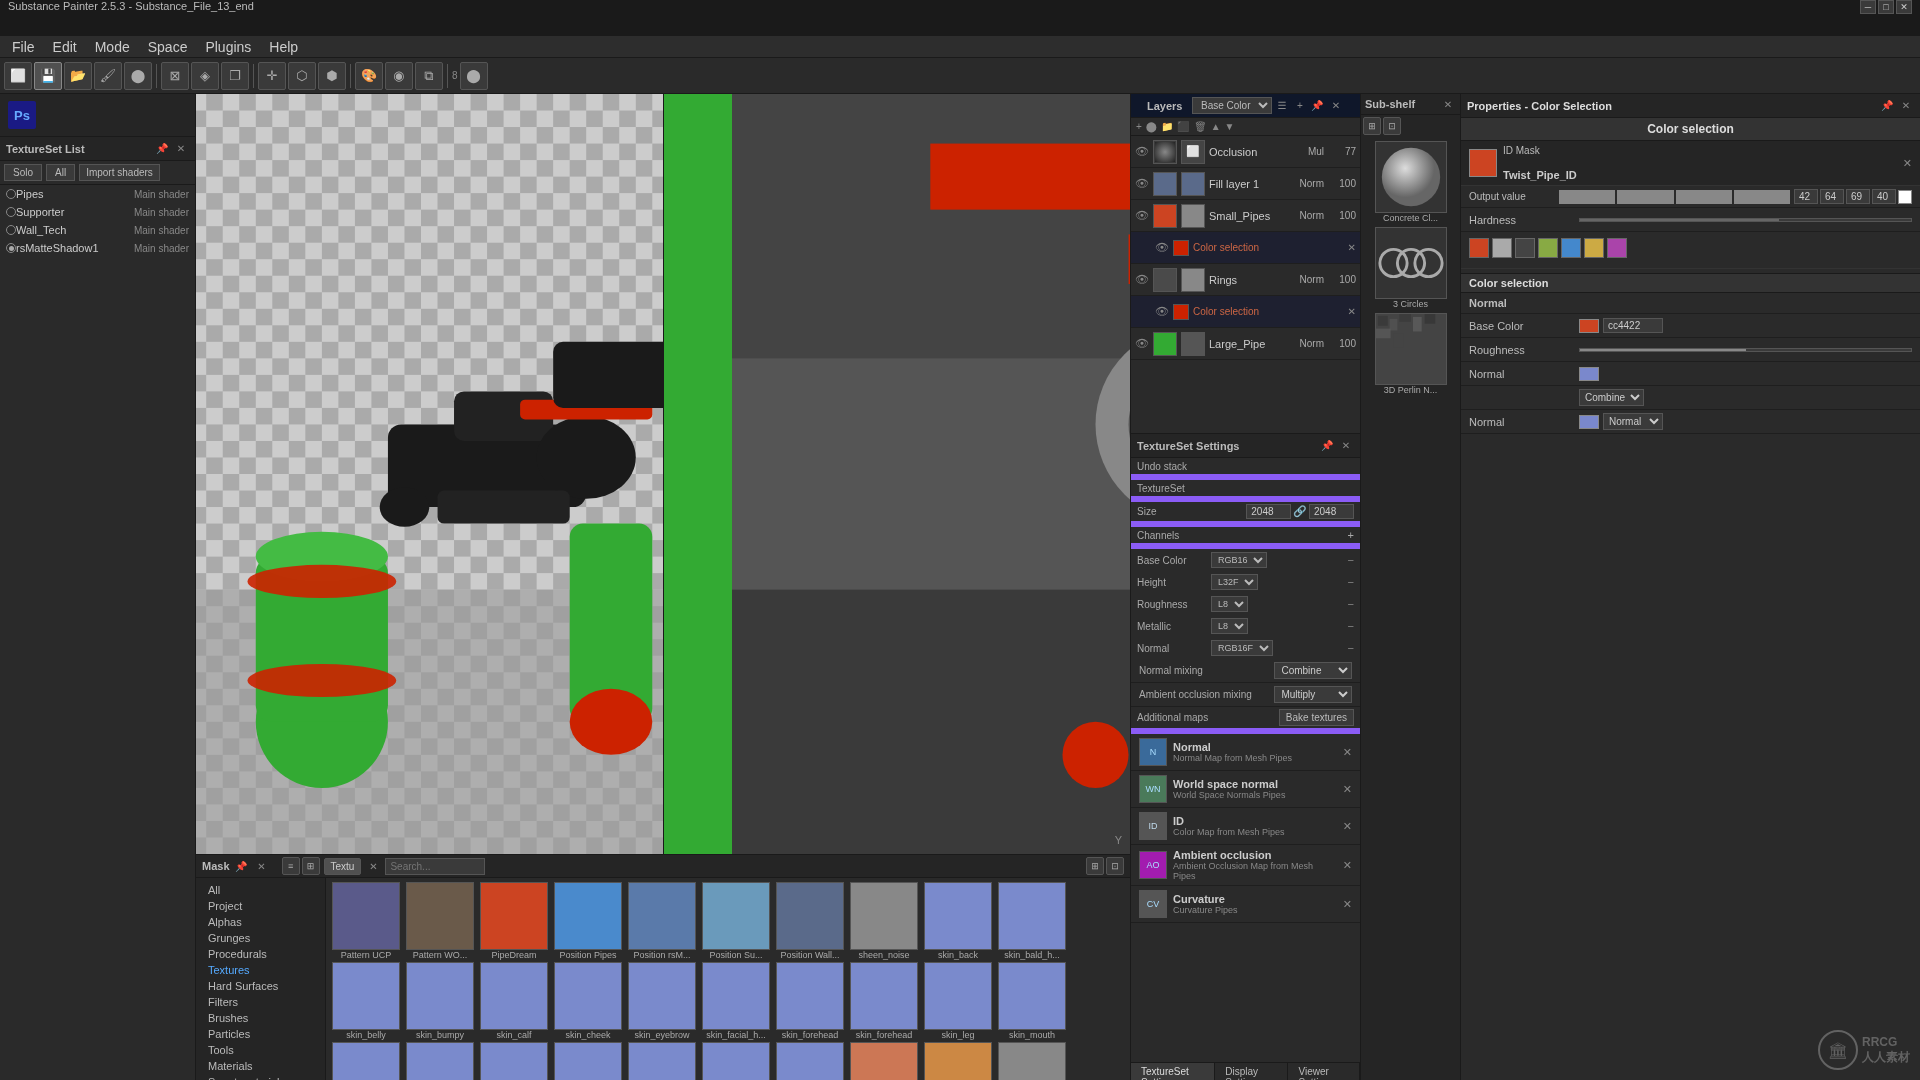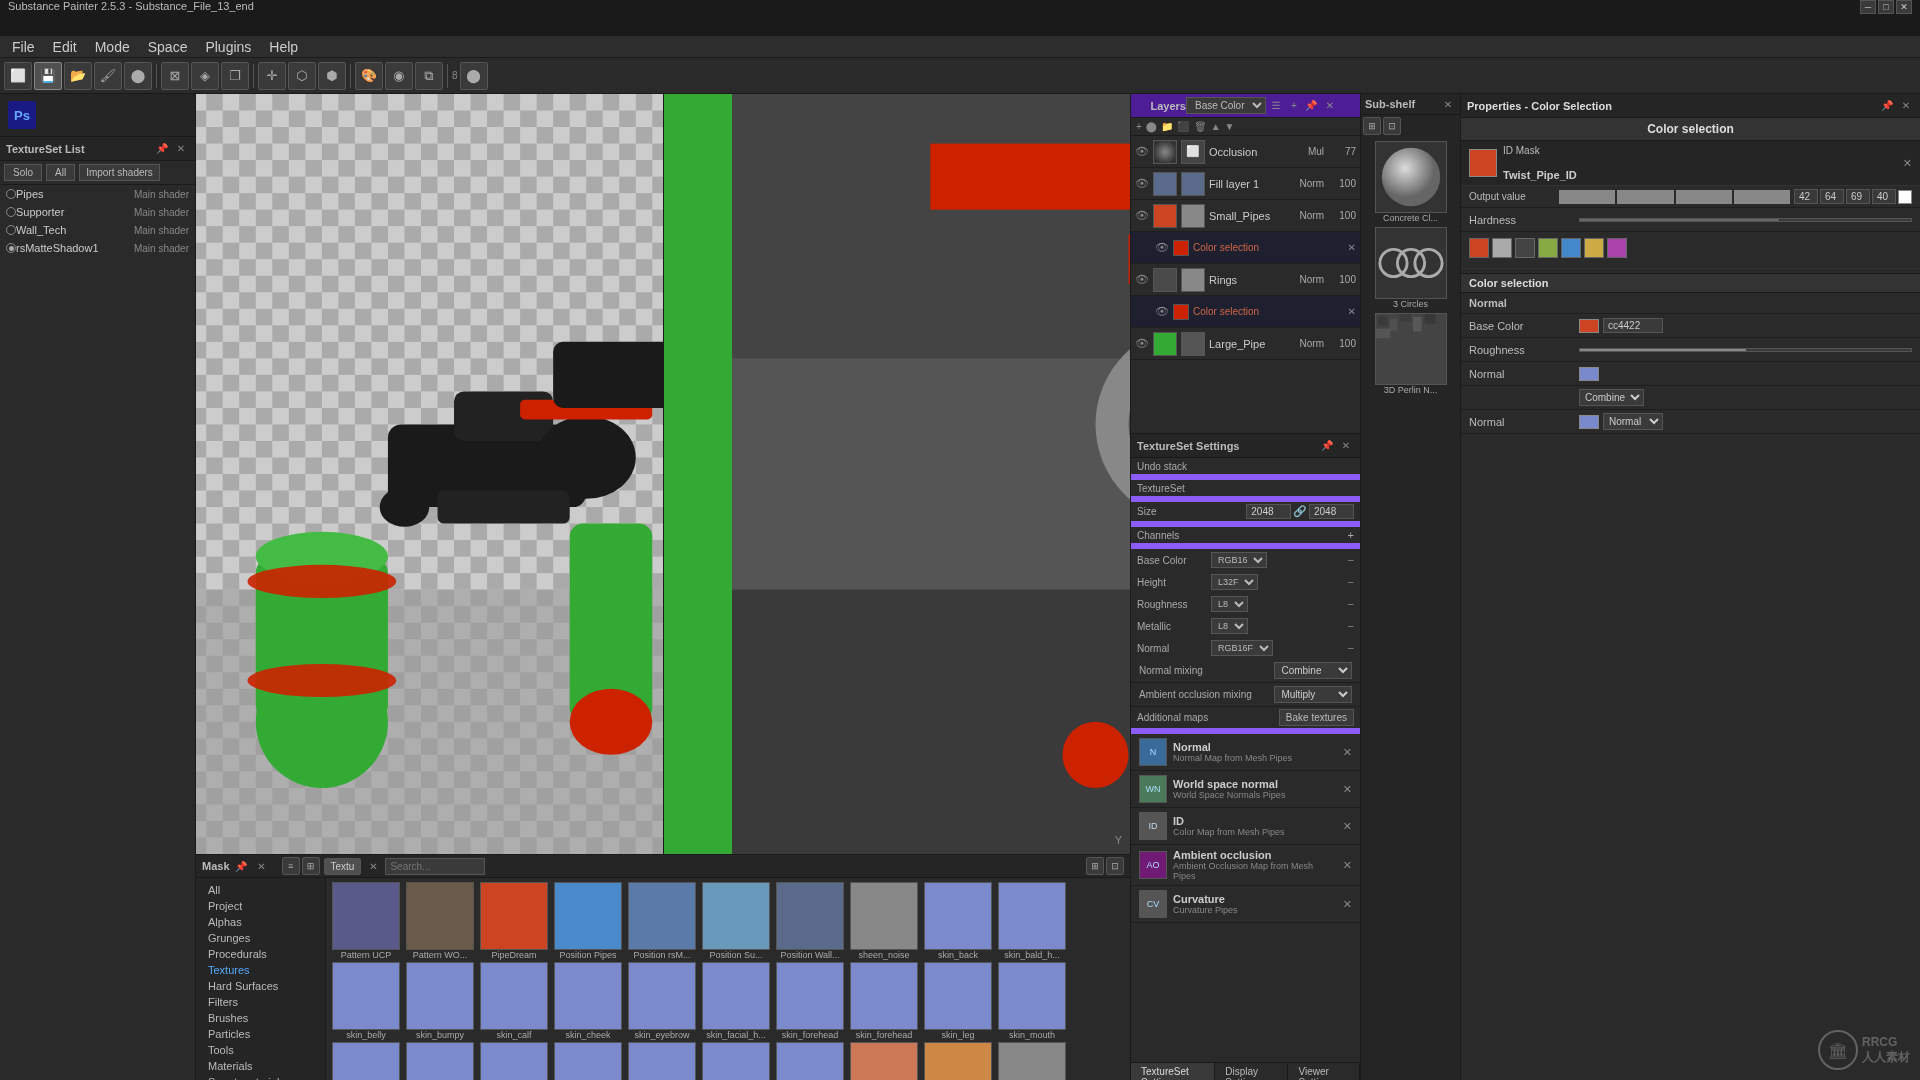"Layers" .layers-header { background: #4c1d95 -> #0f172a; justify-content: flex-end -> space-between; padding: 0 22px -> 0 16px }
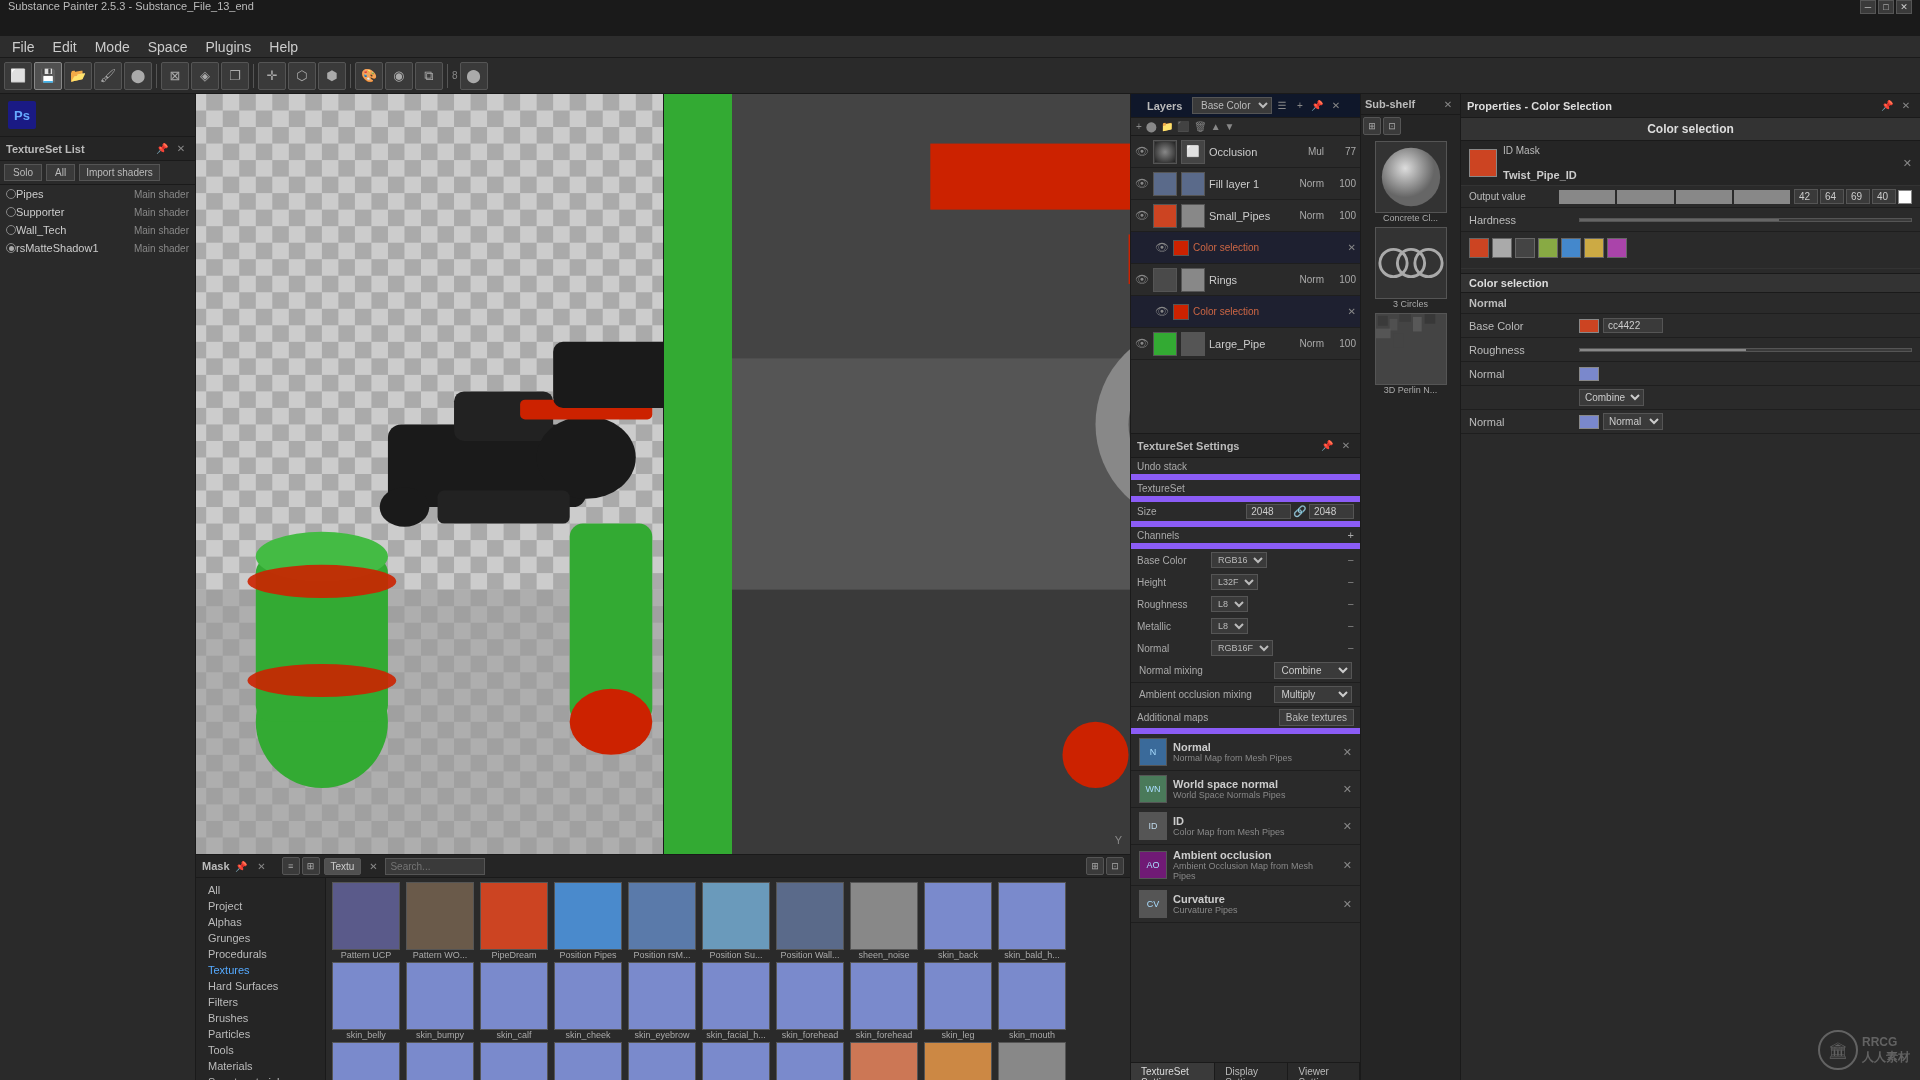"AO" div.add-map-icon { background: #701a75 -> #a21caf }
